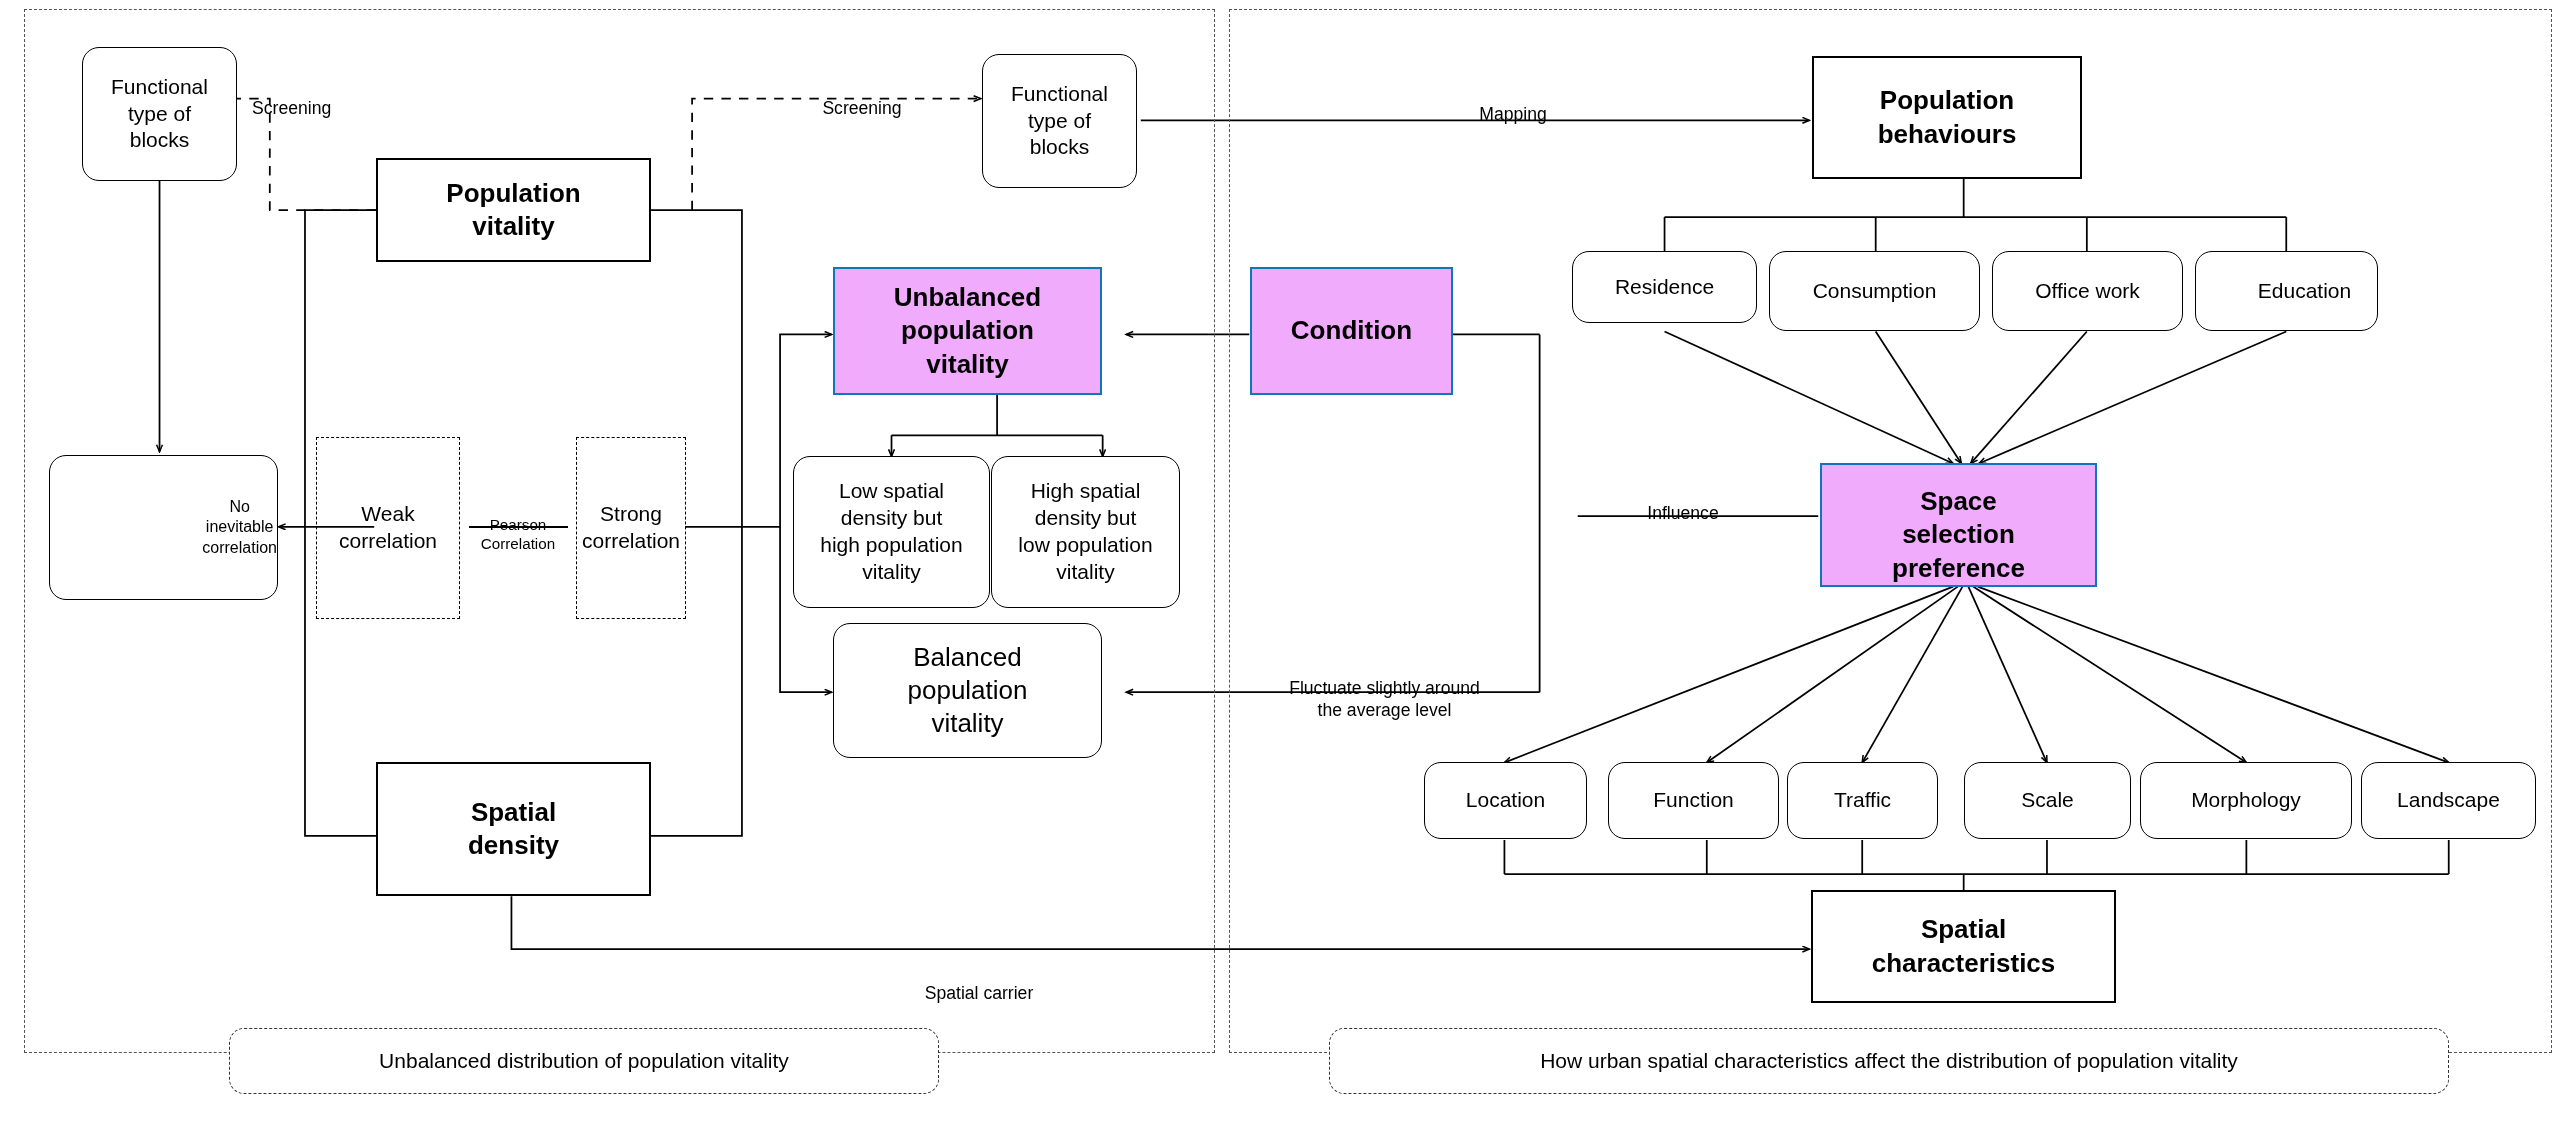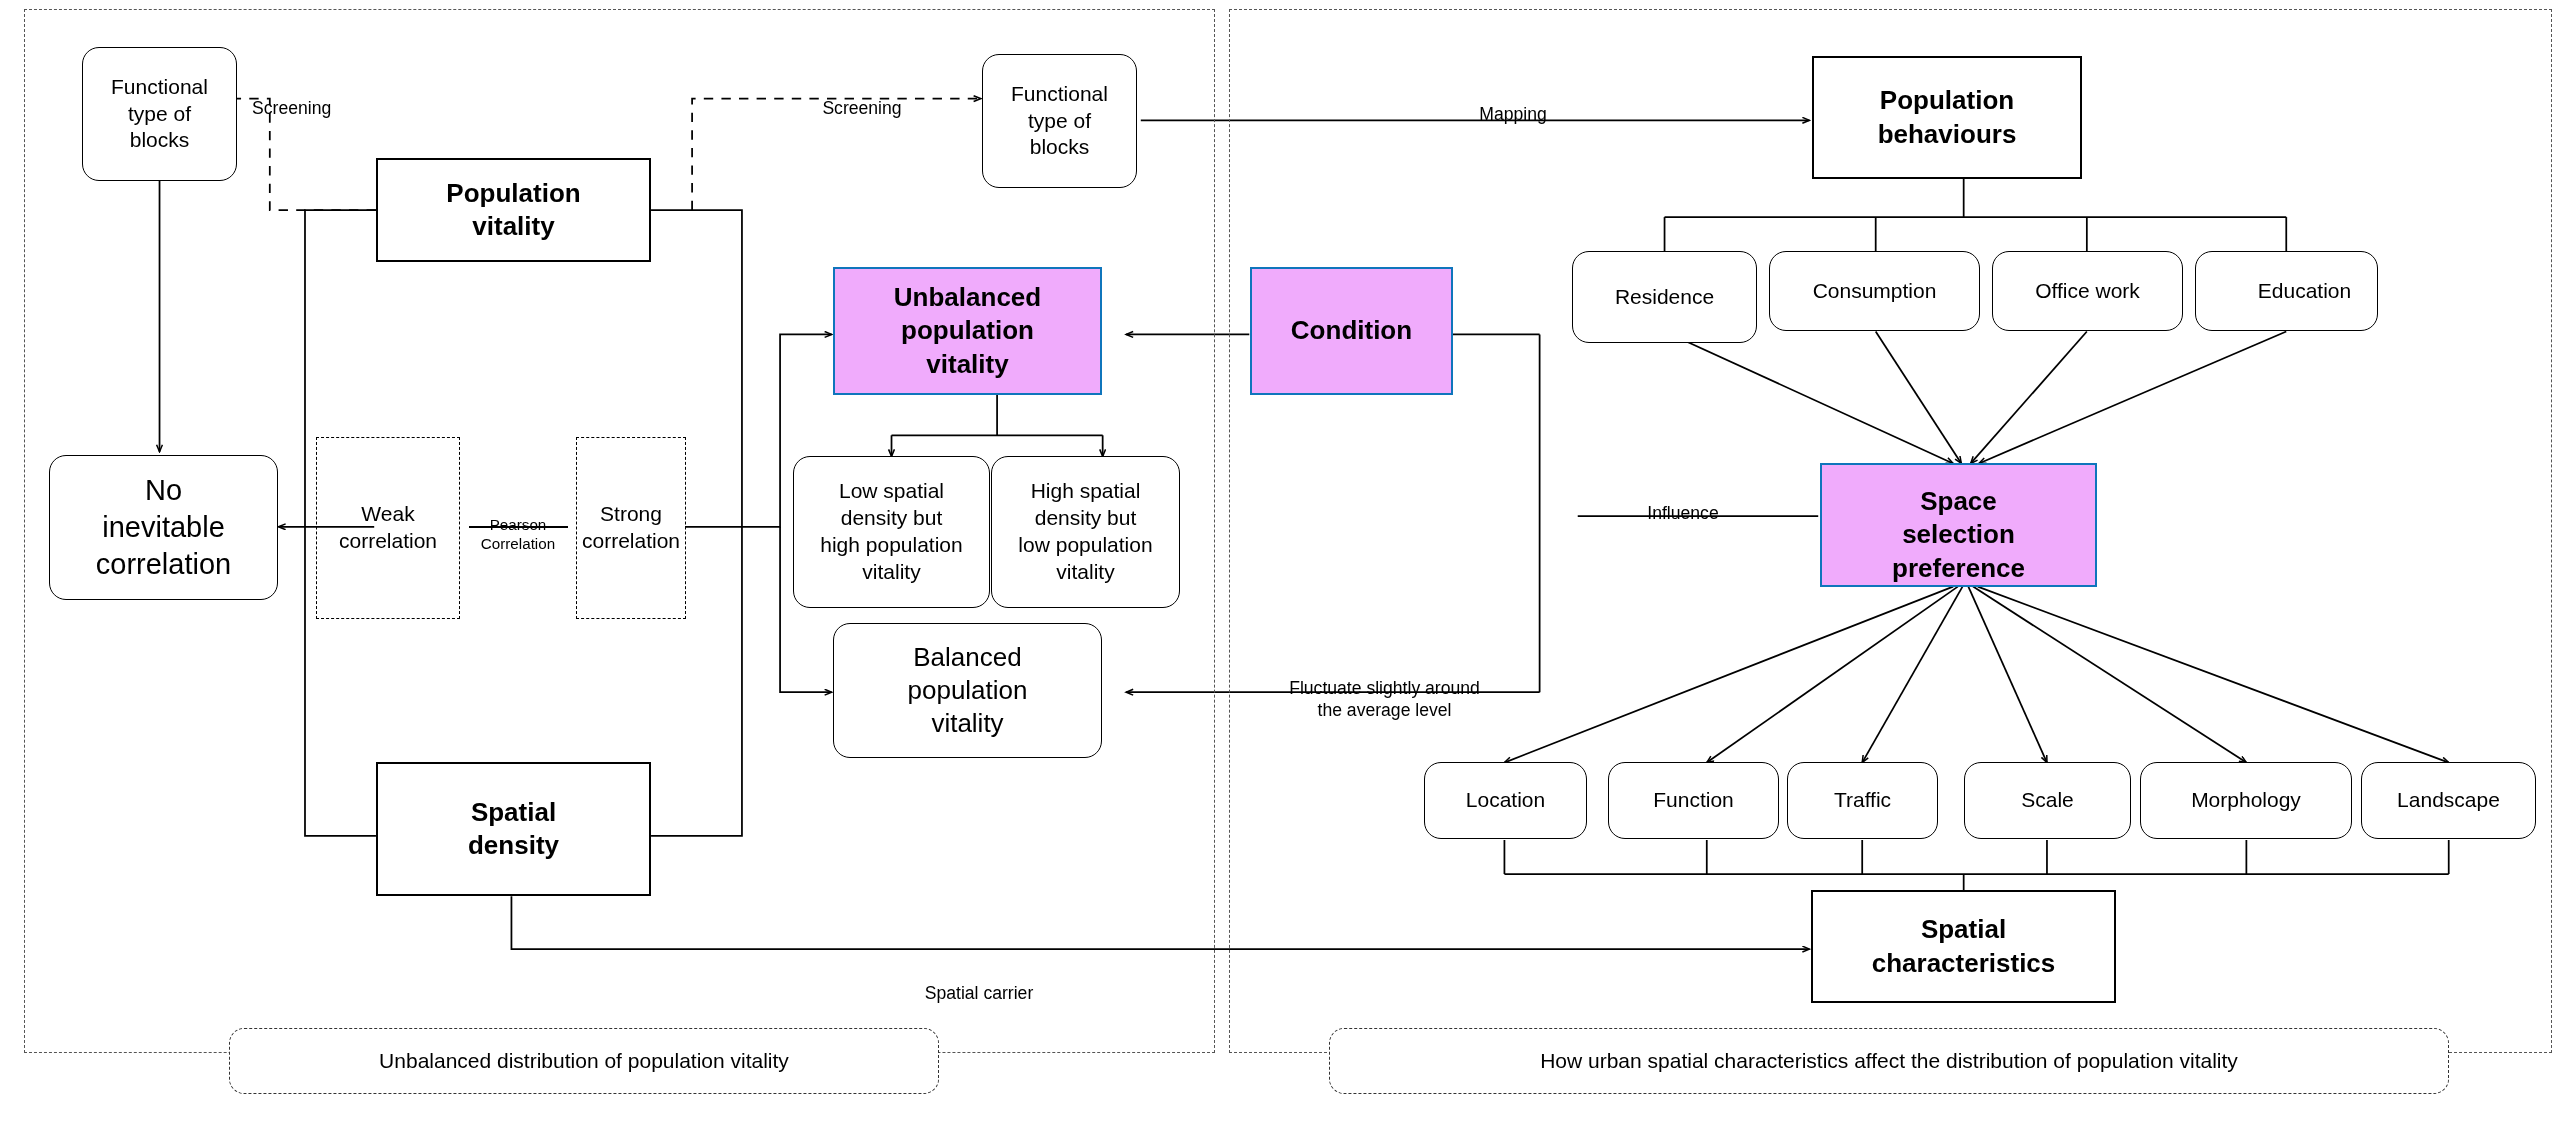"Residence" div.node { height: 92px -> 72px }
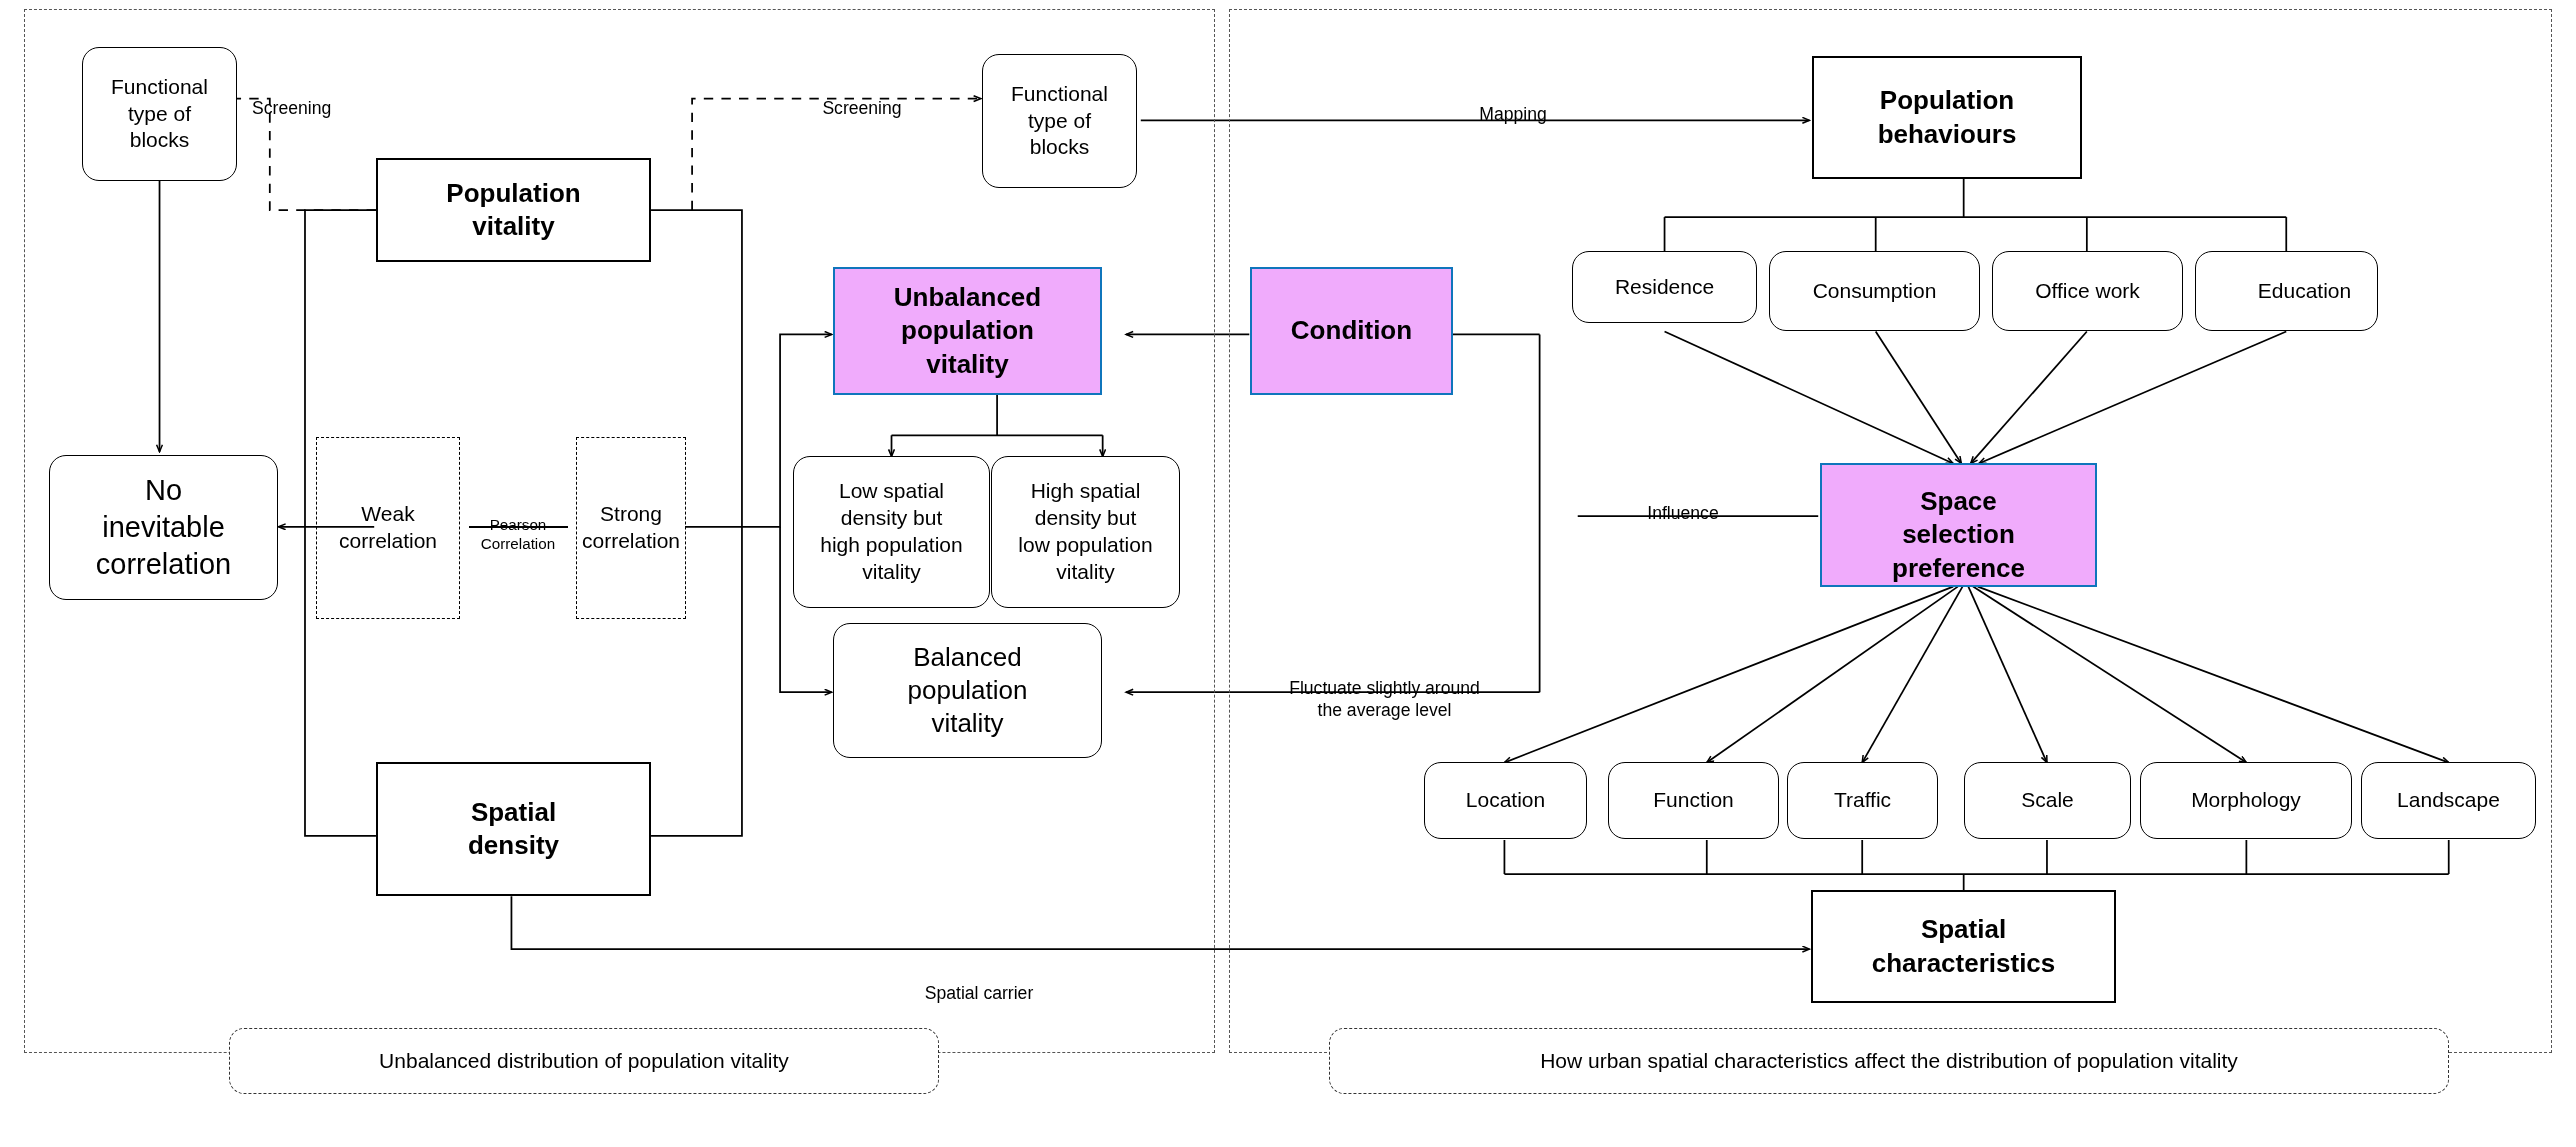"No" .fs-l { font-size: 29px -> 16px; justify-content: none -> flex-end }
